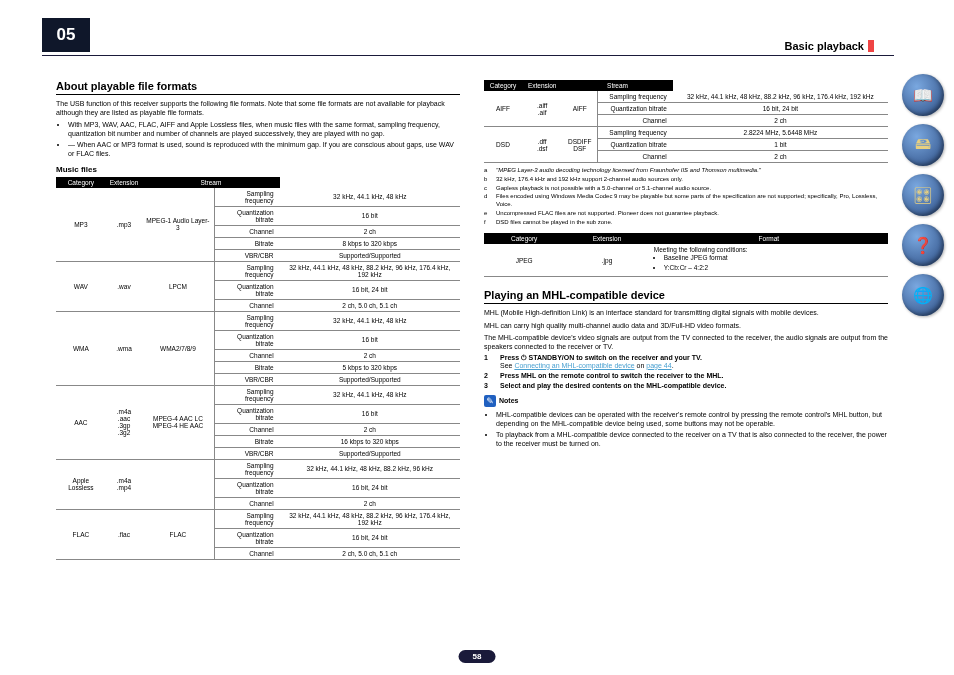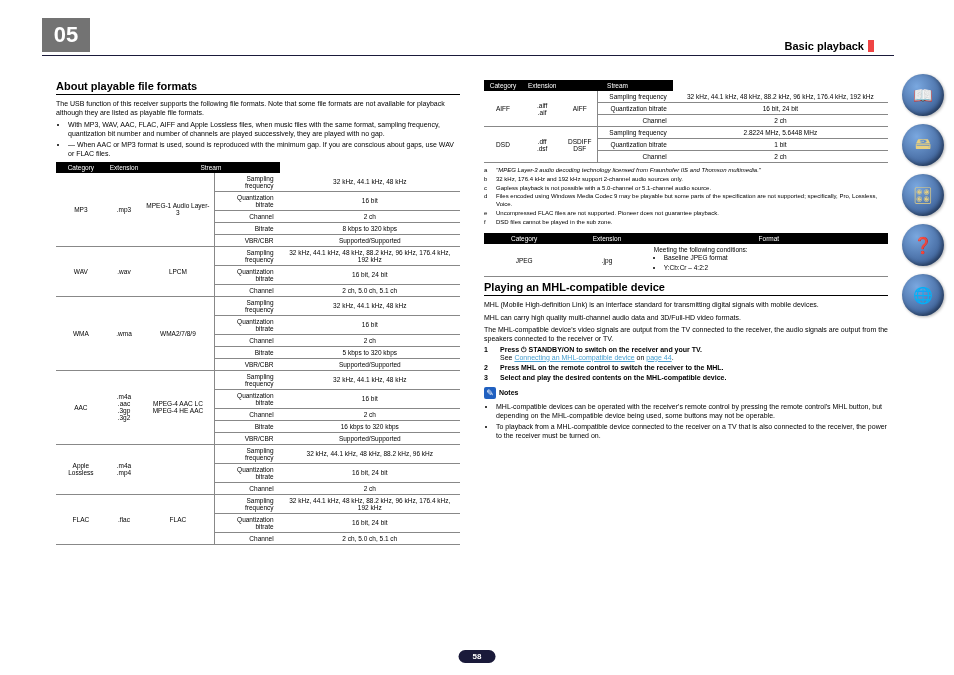"05" .chapter-badge { background: #737373 -> #0f172a; font-size: 22px -> 17px }
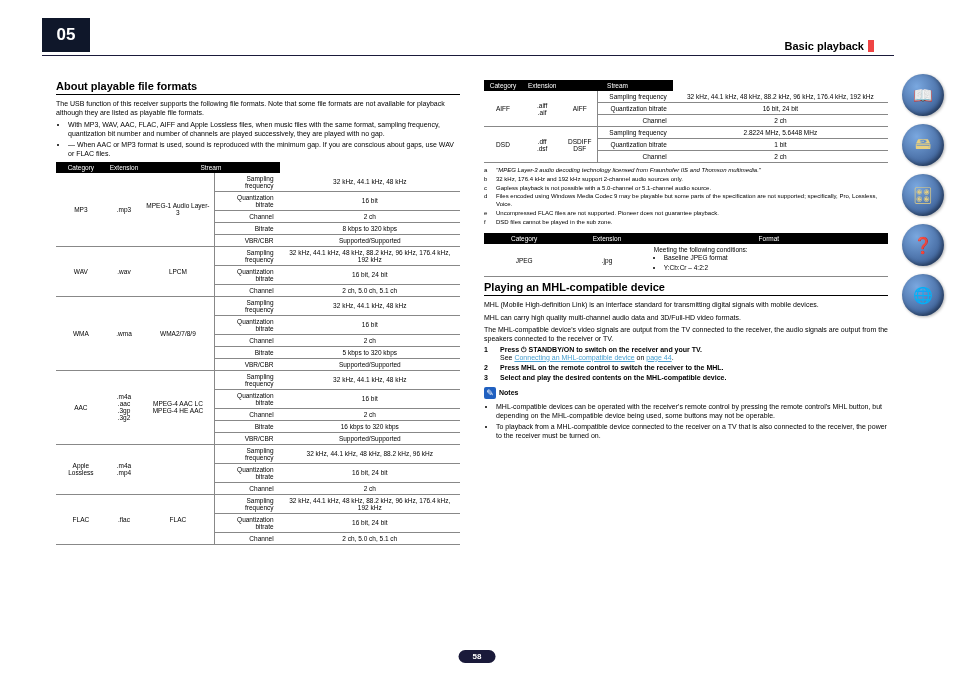"Music files" h3 { html: none -> <h3>Music files</h3> }
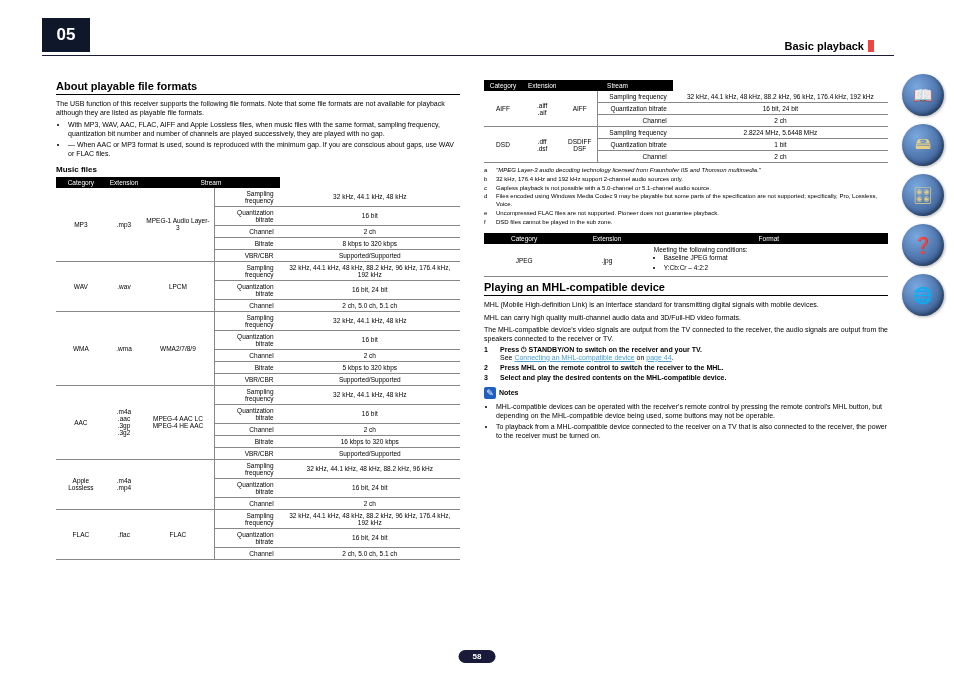"Playing an MHL-compatible device" h2 { margin-top: 4px -> 12px }
